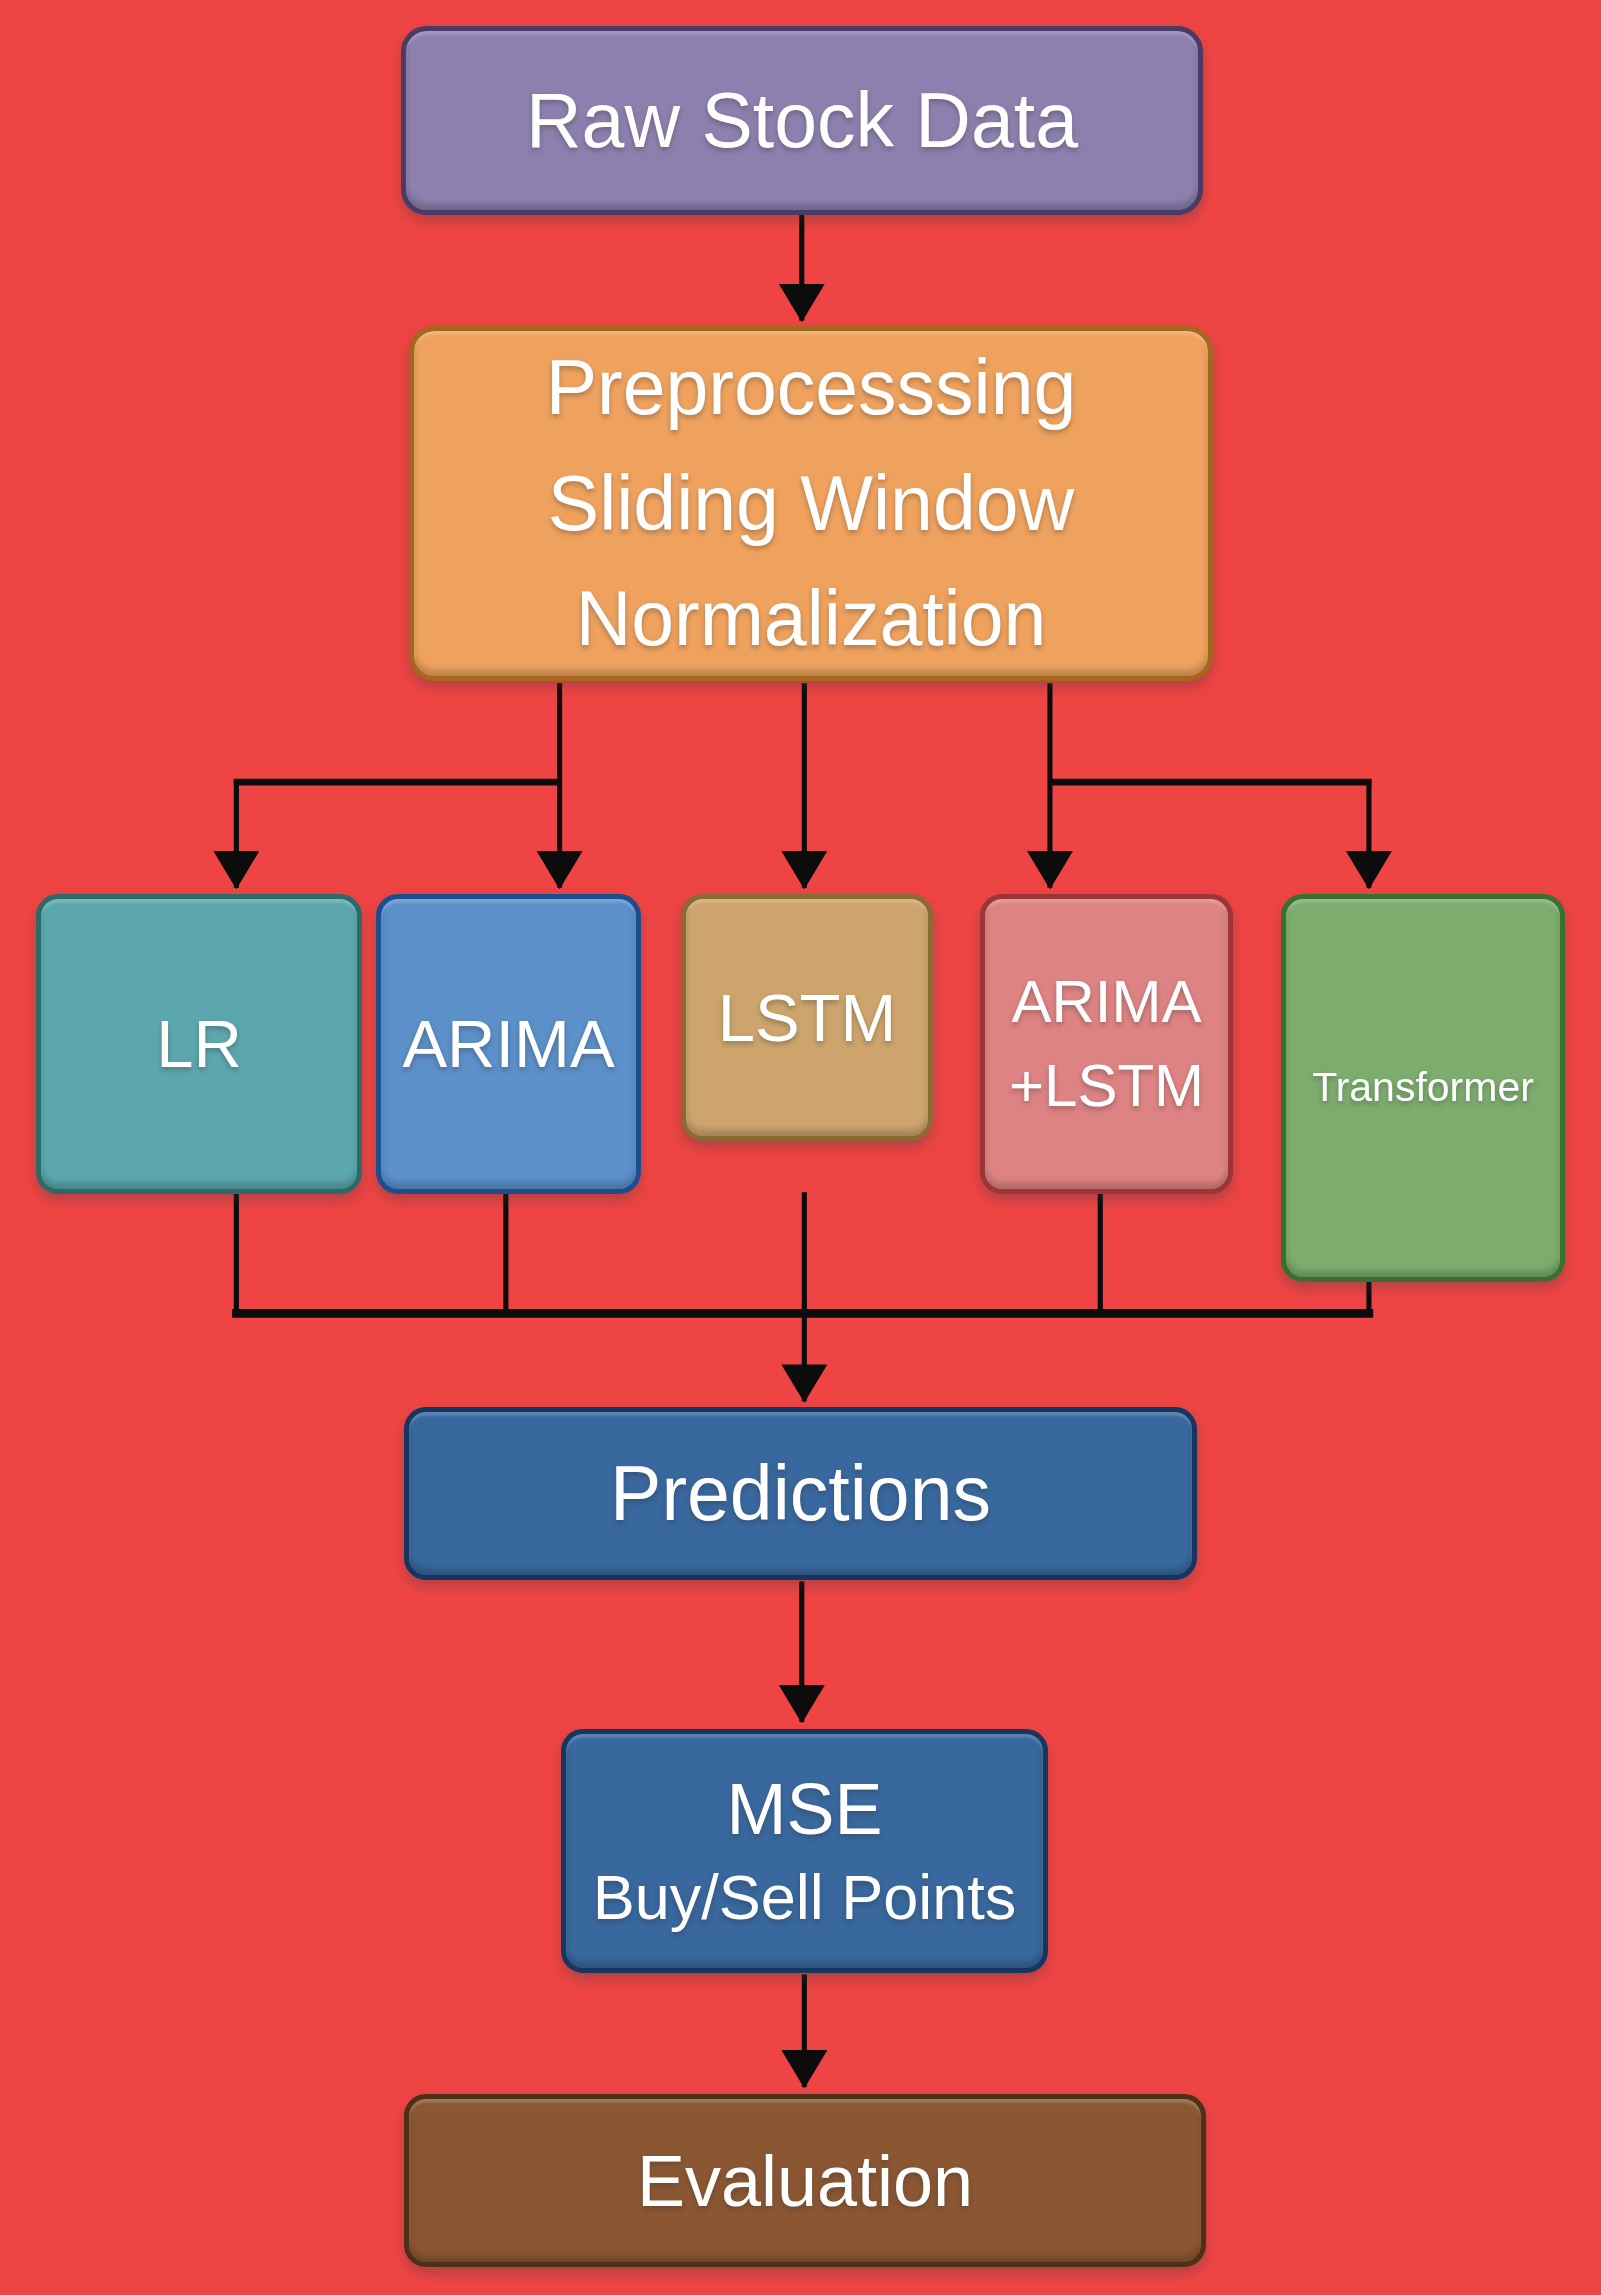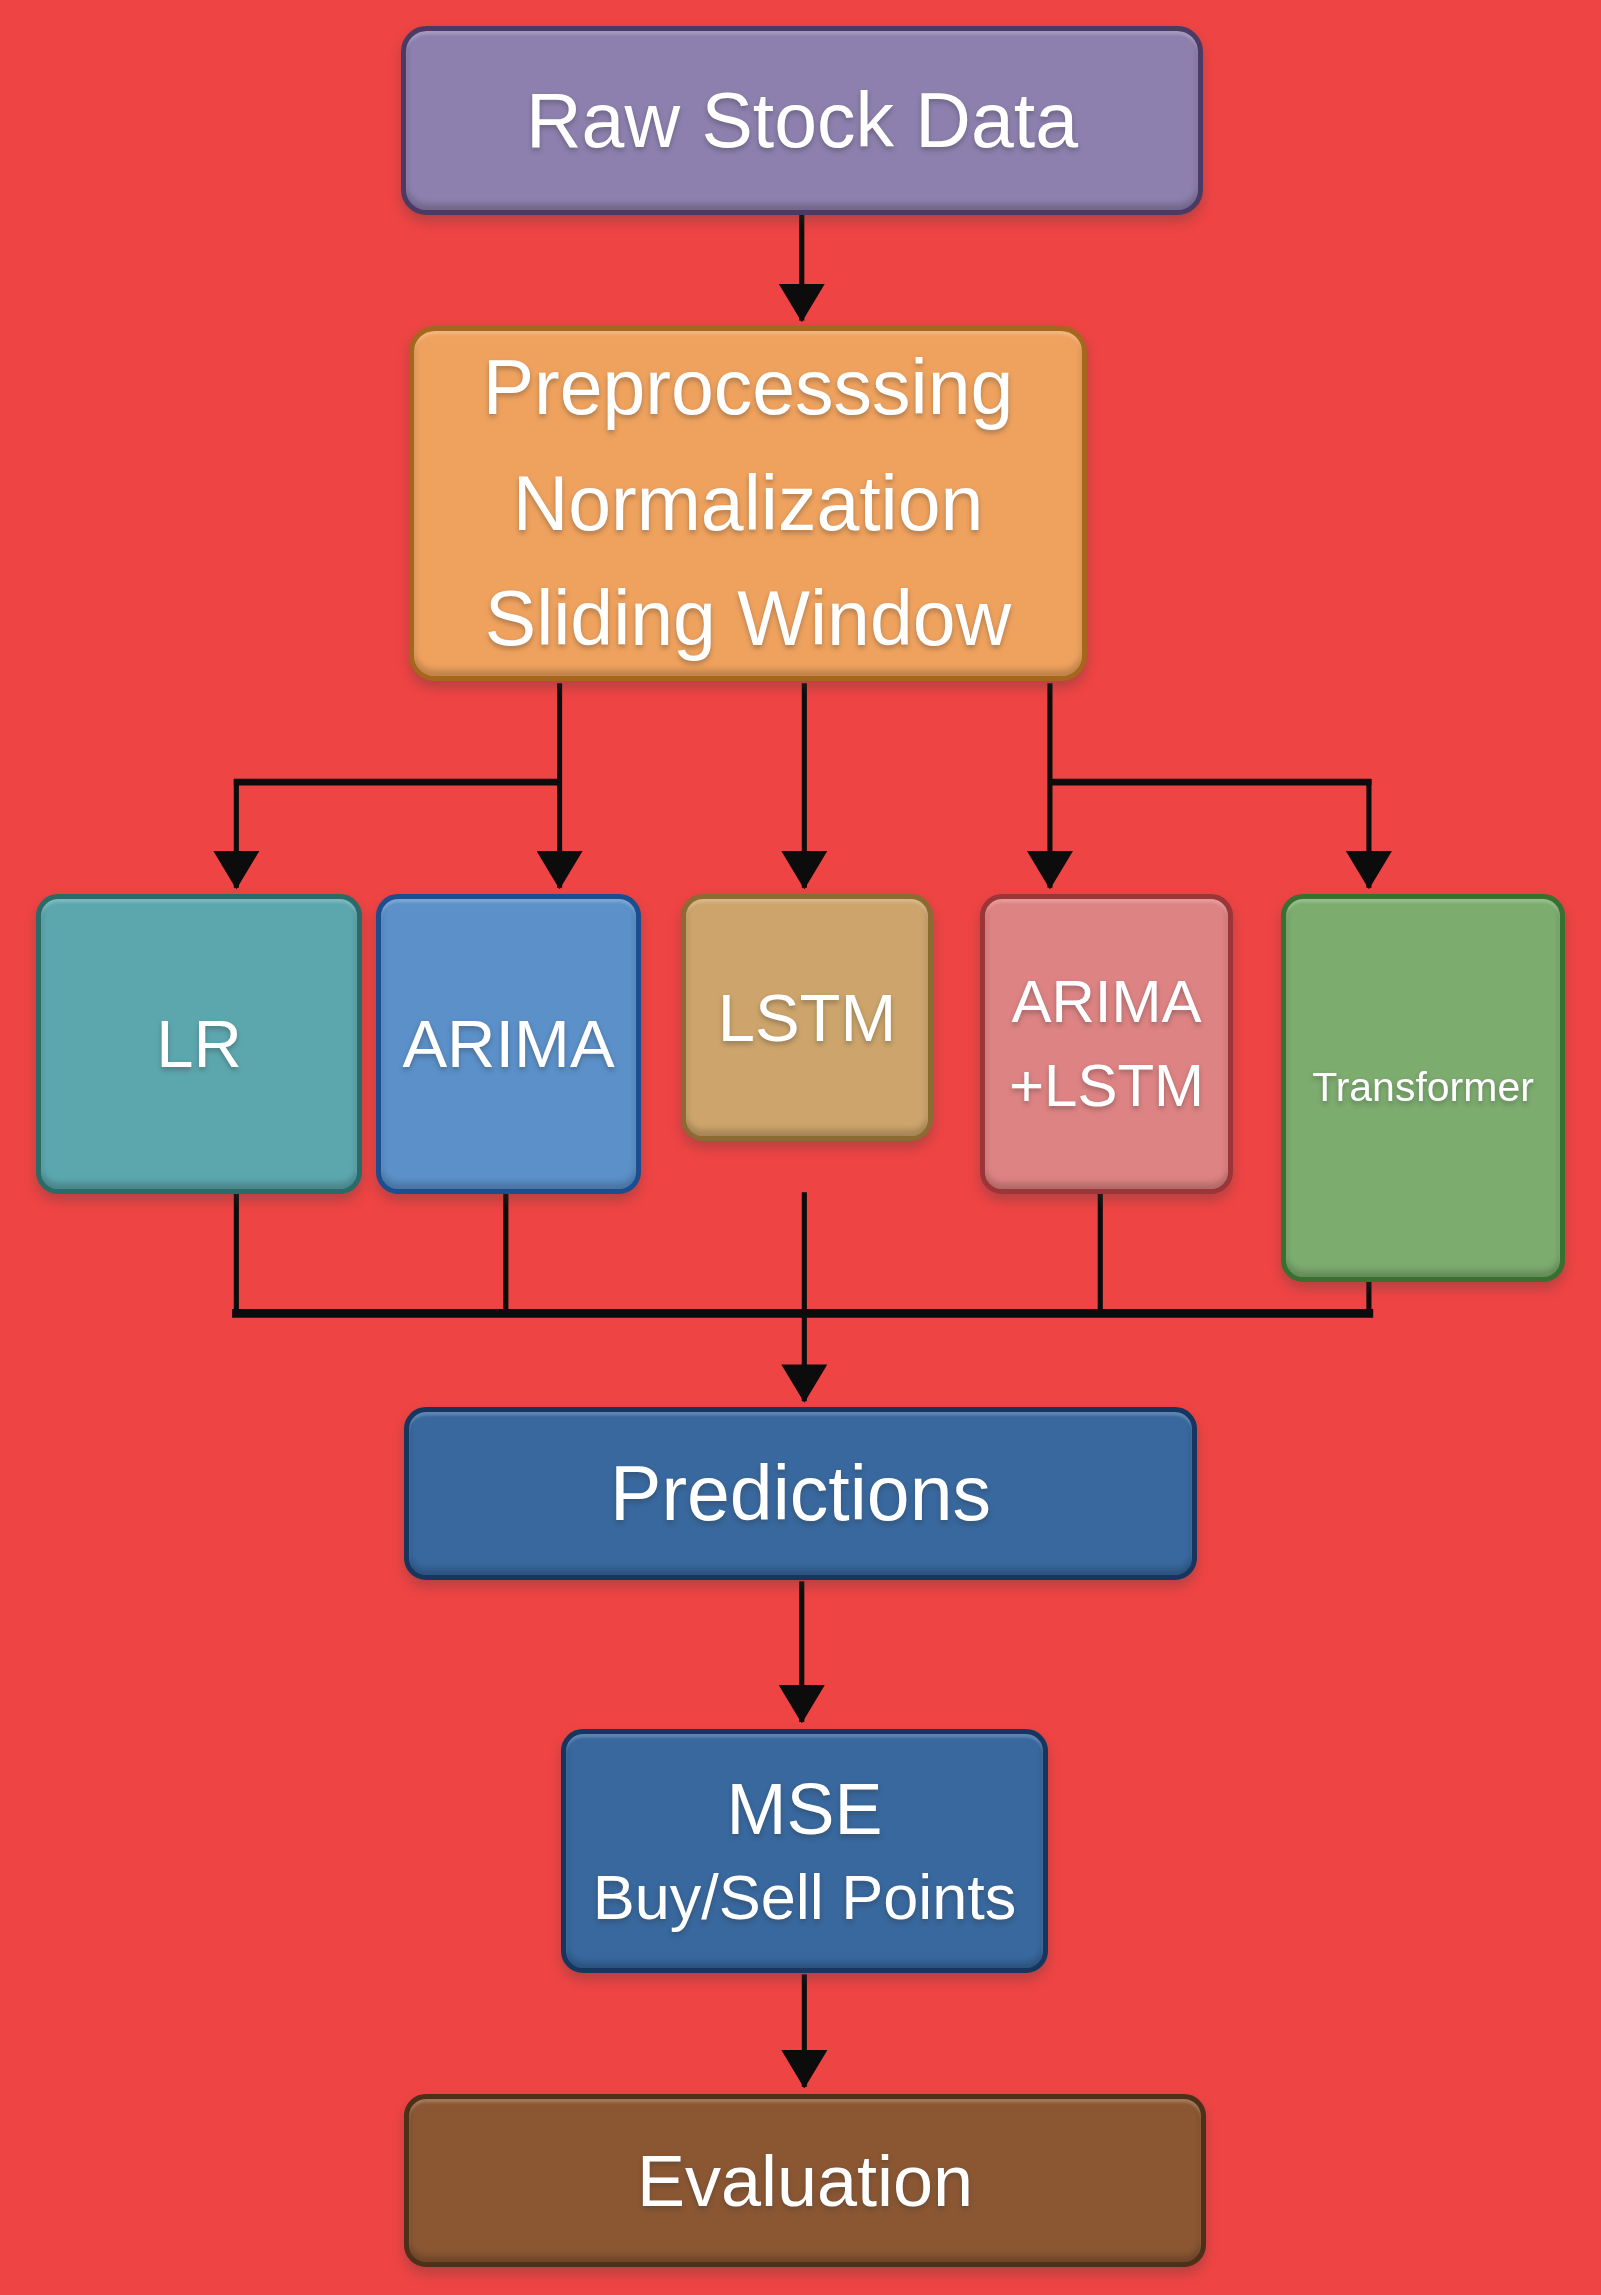"Preprocesssing" #n-prep { width: 678px -> 804px }
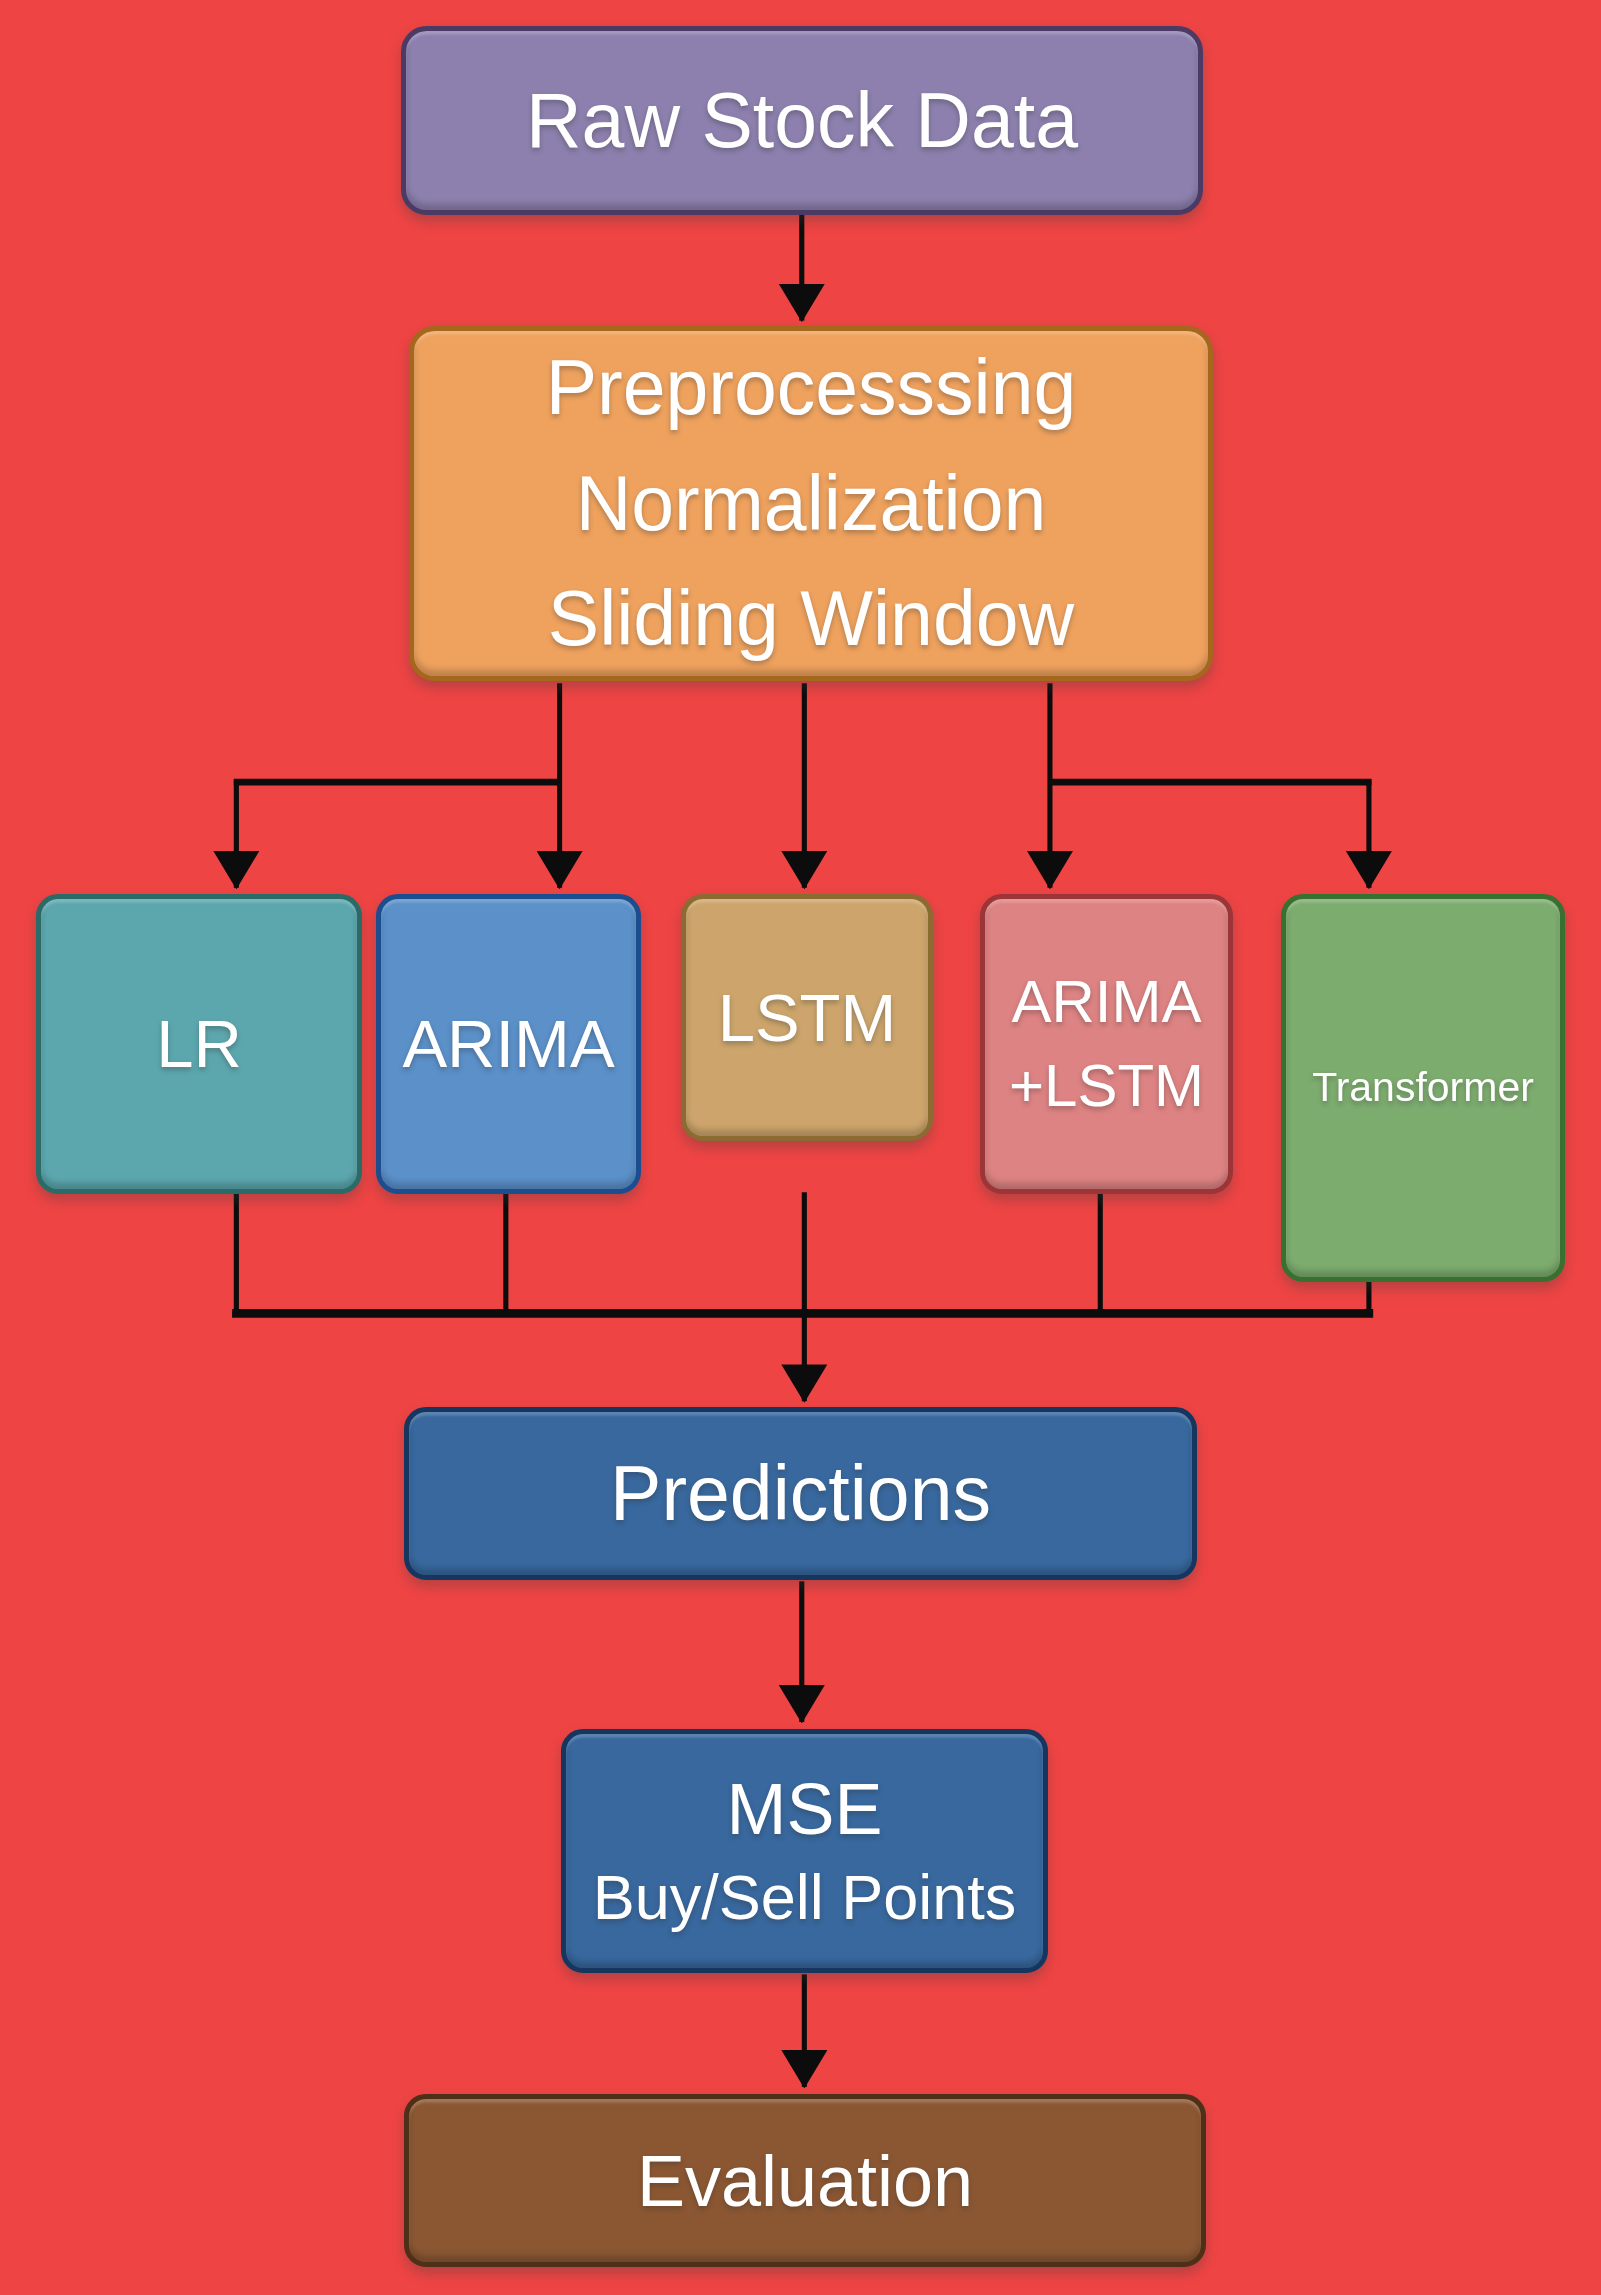"Normalization" span { order: before "Sliding Window" -> after "Sliding Window" }
